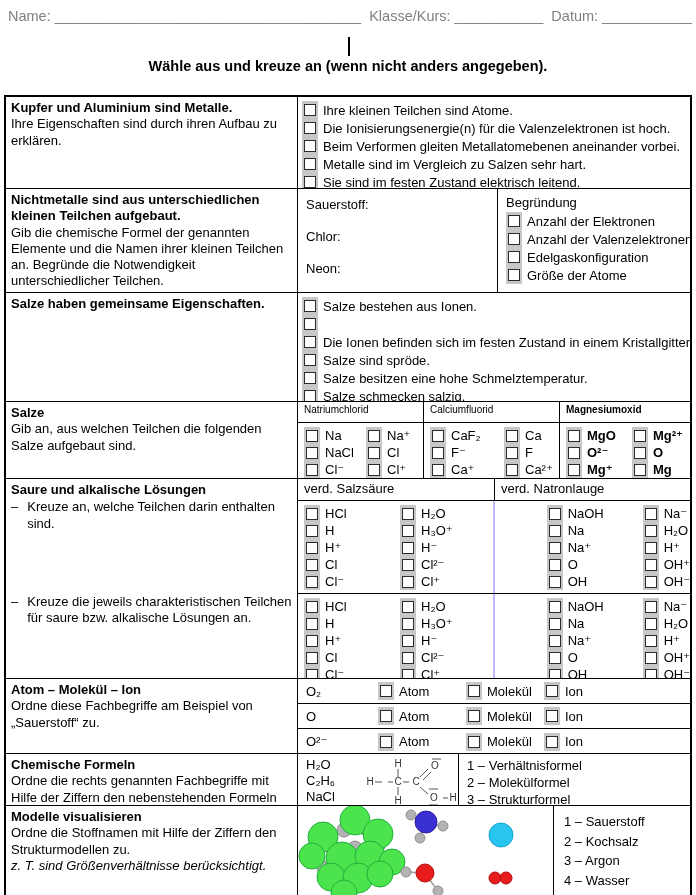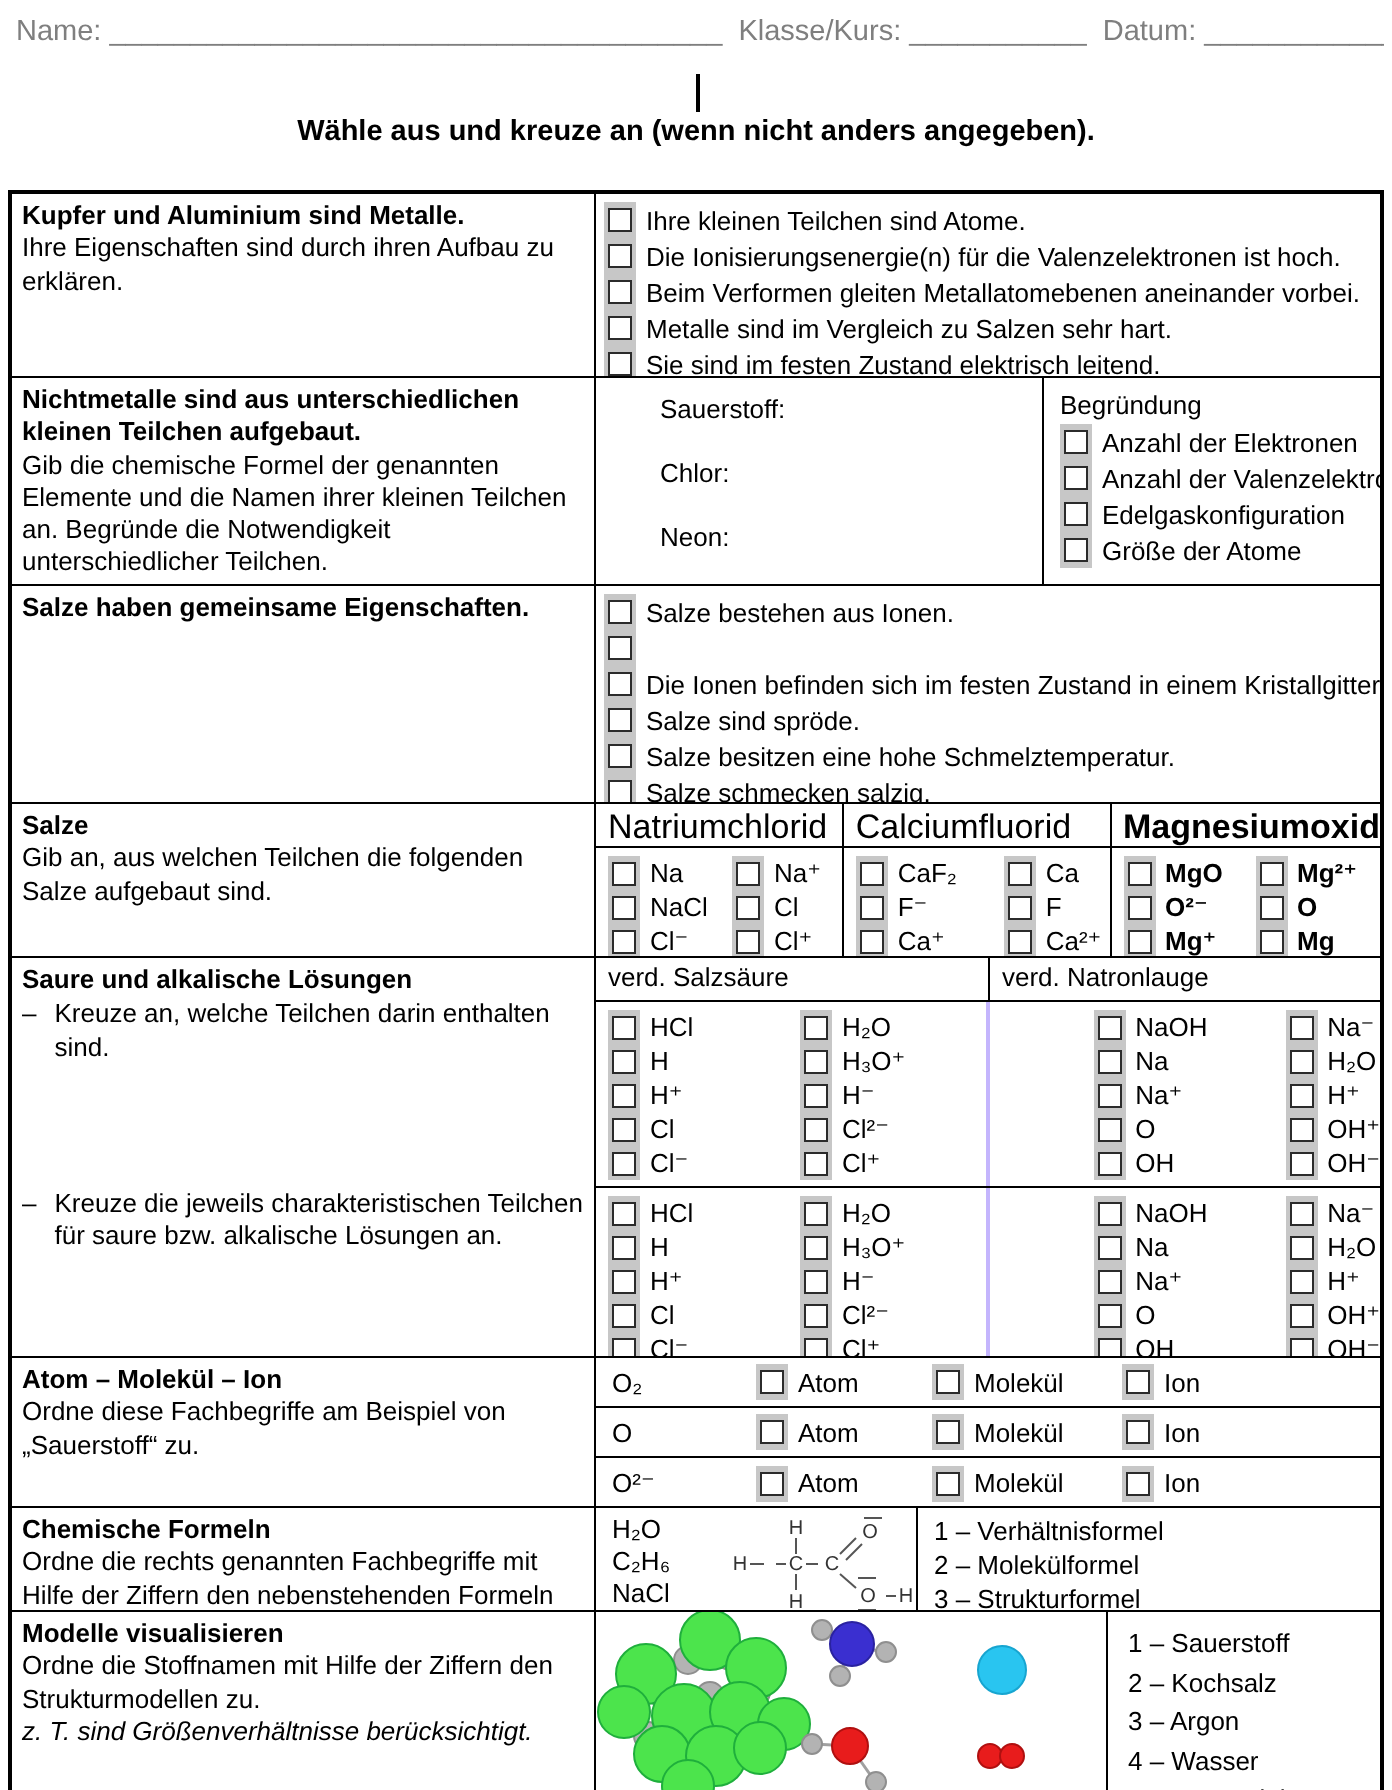"Sauerstoff:" div.cell-rest { margin-left: 24px -> none }
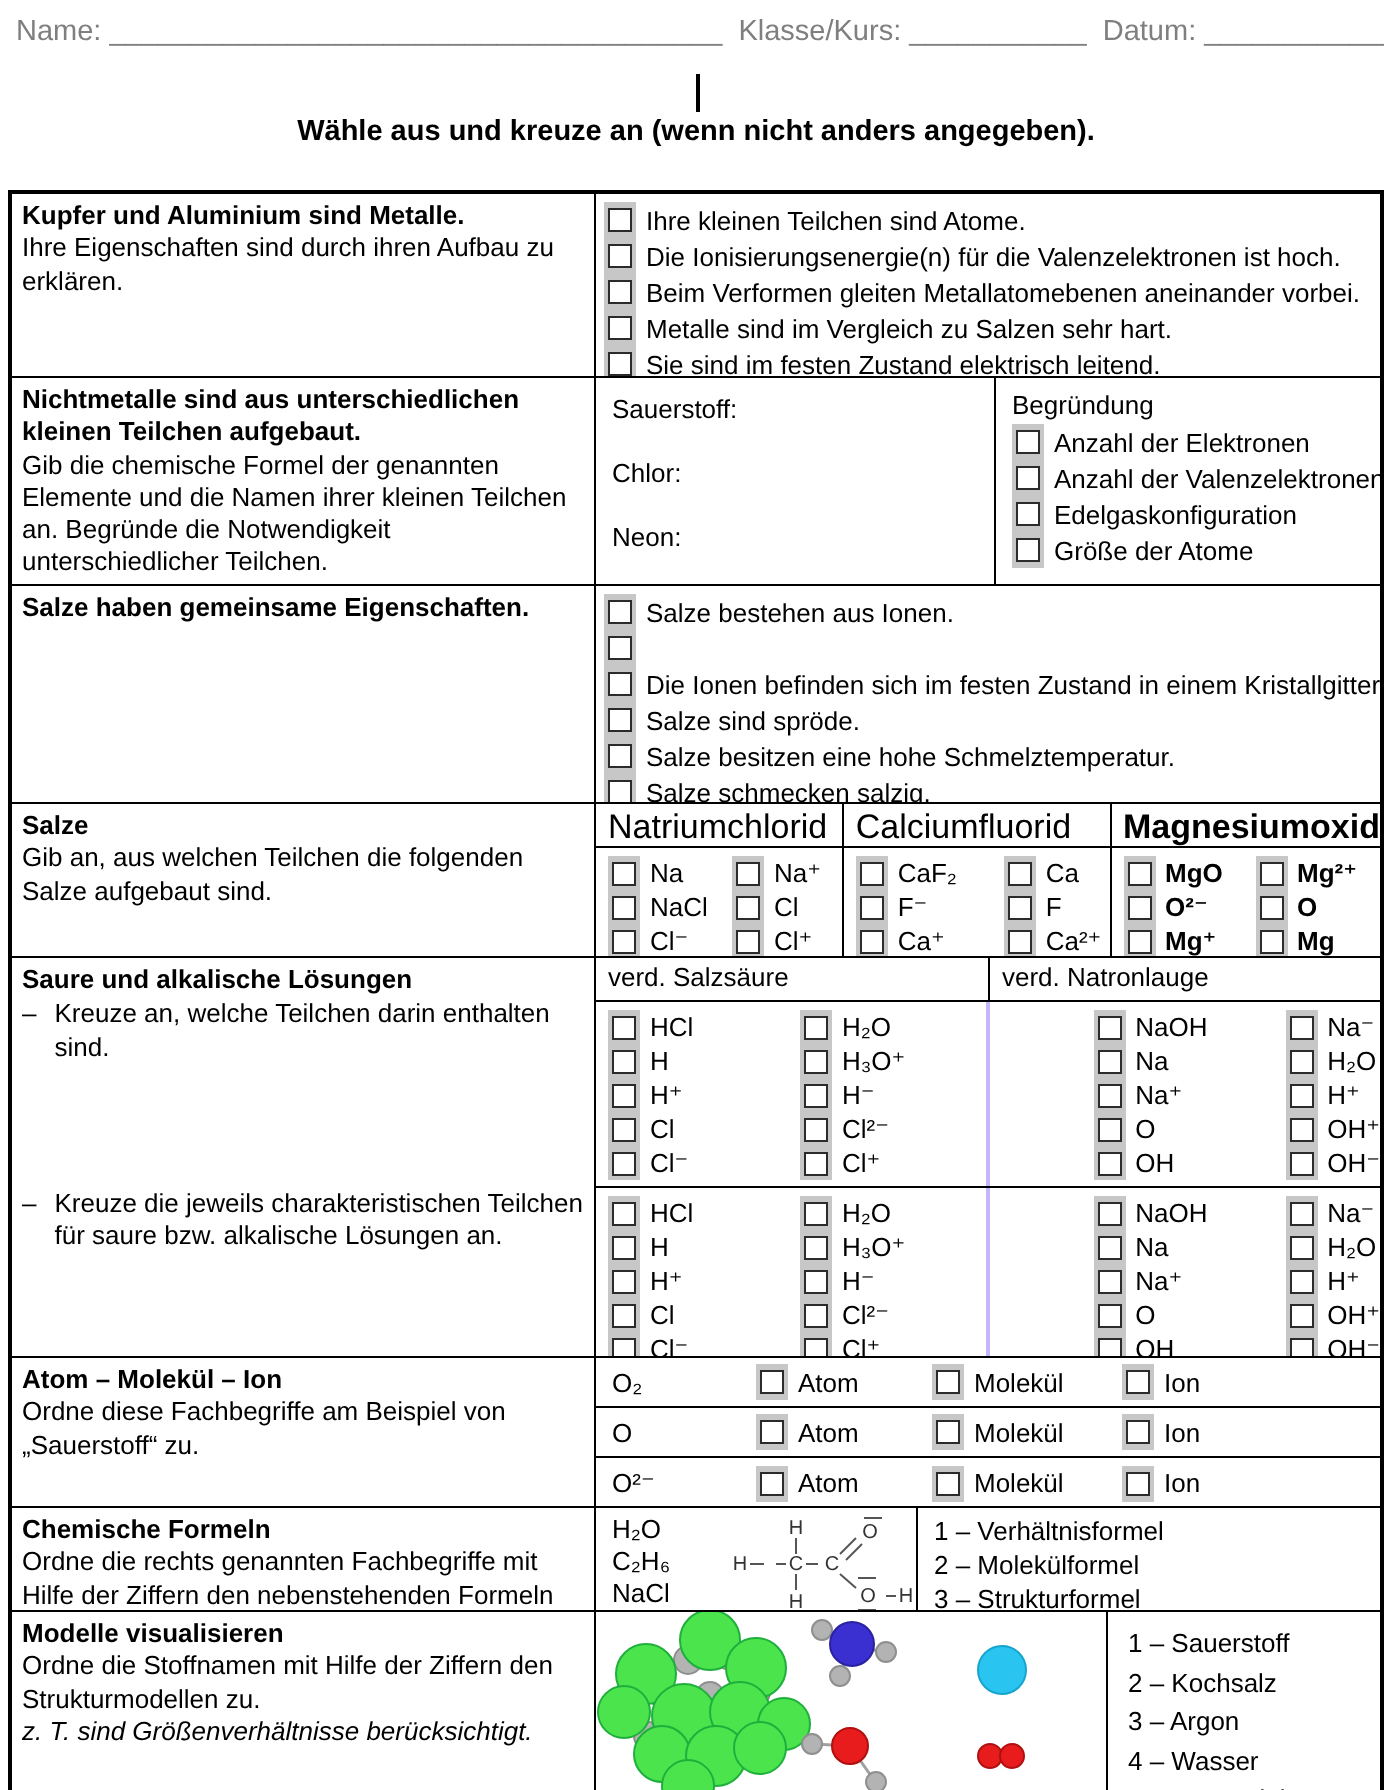"Natriumchlorid" .sub-head { font-size: 17px -> 10px }
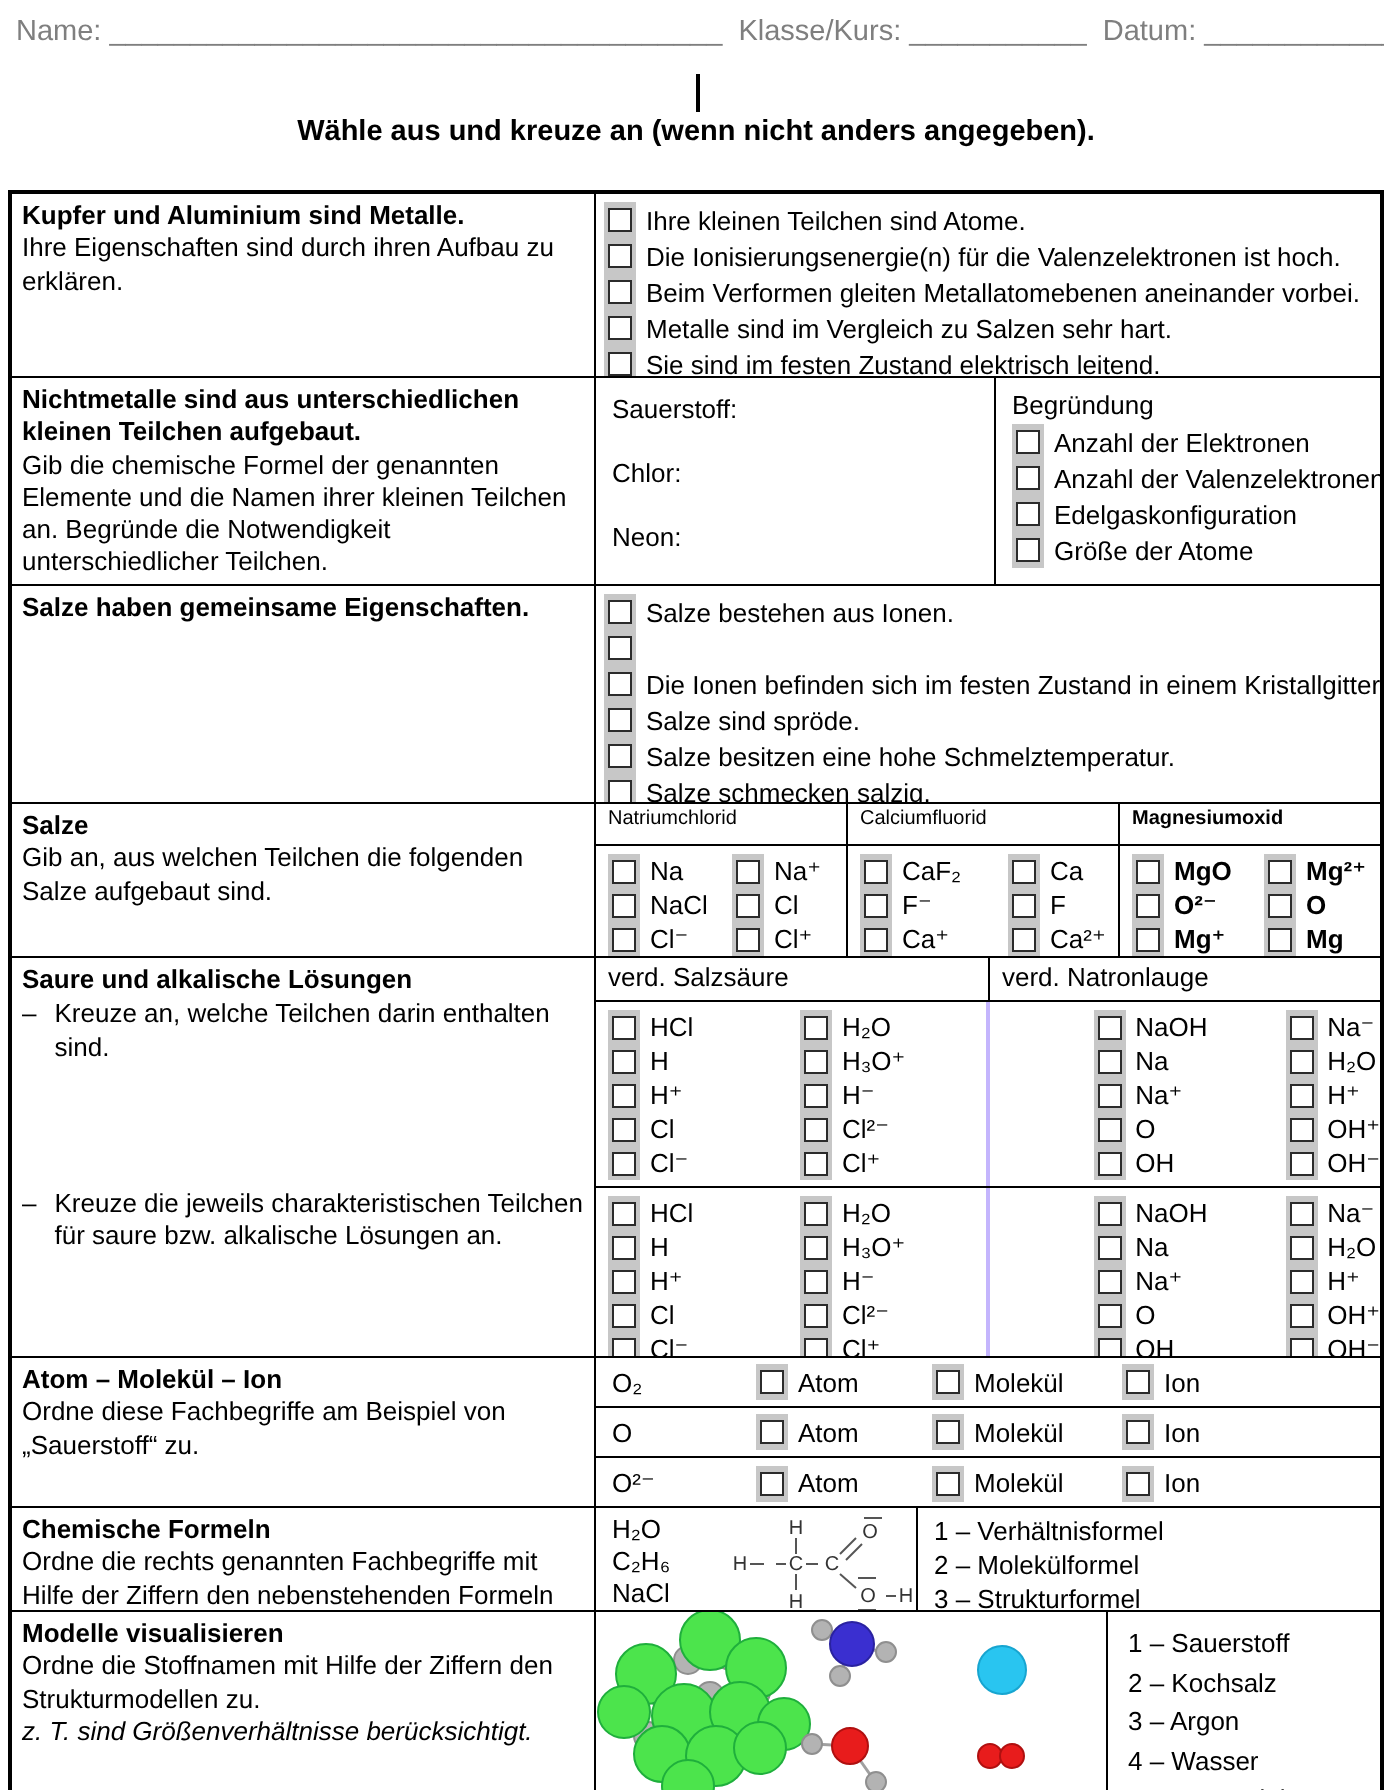"Molekül" .ami-choice.c2 { width: 95px -> 78px }
